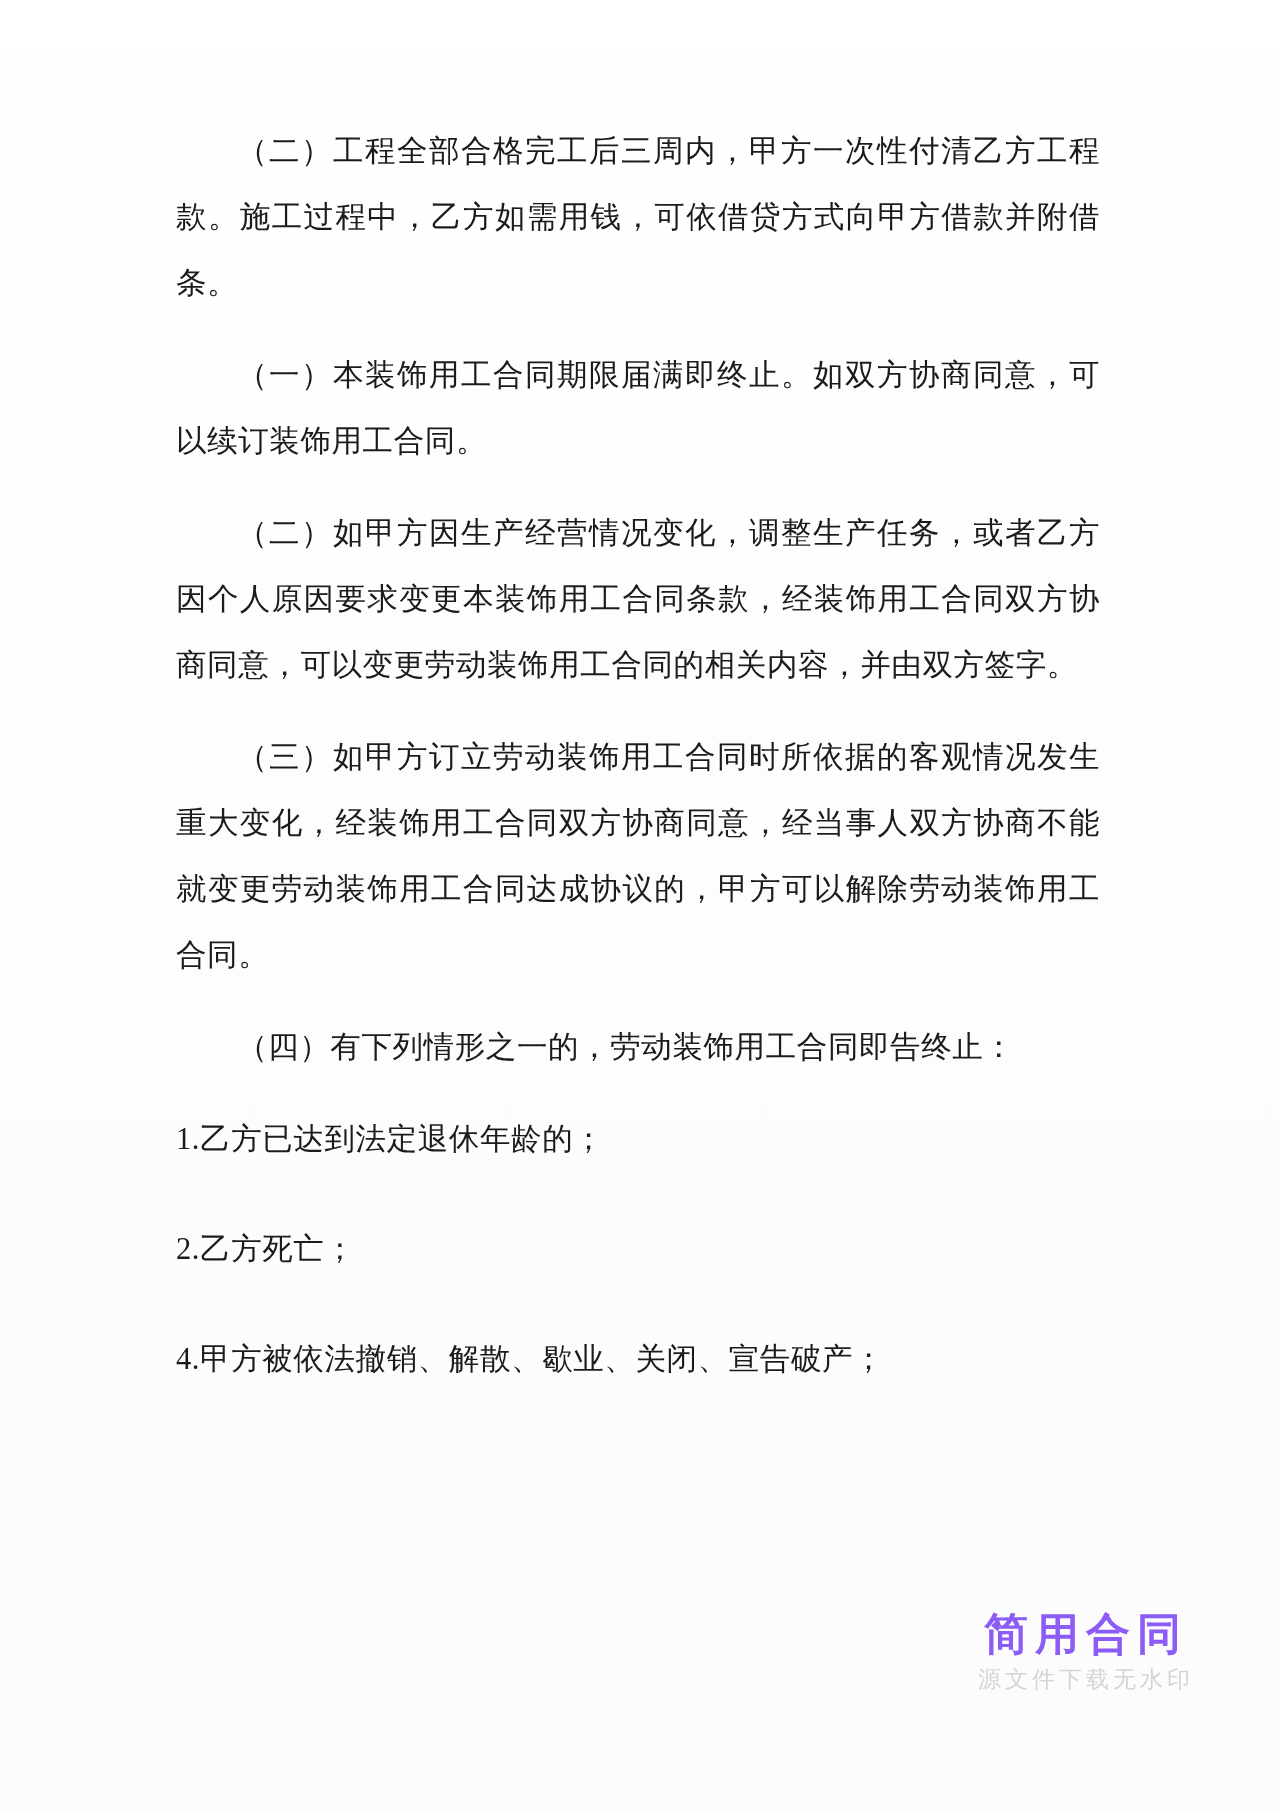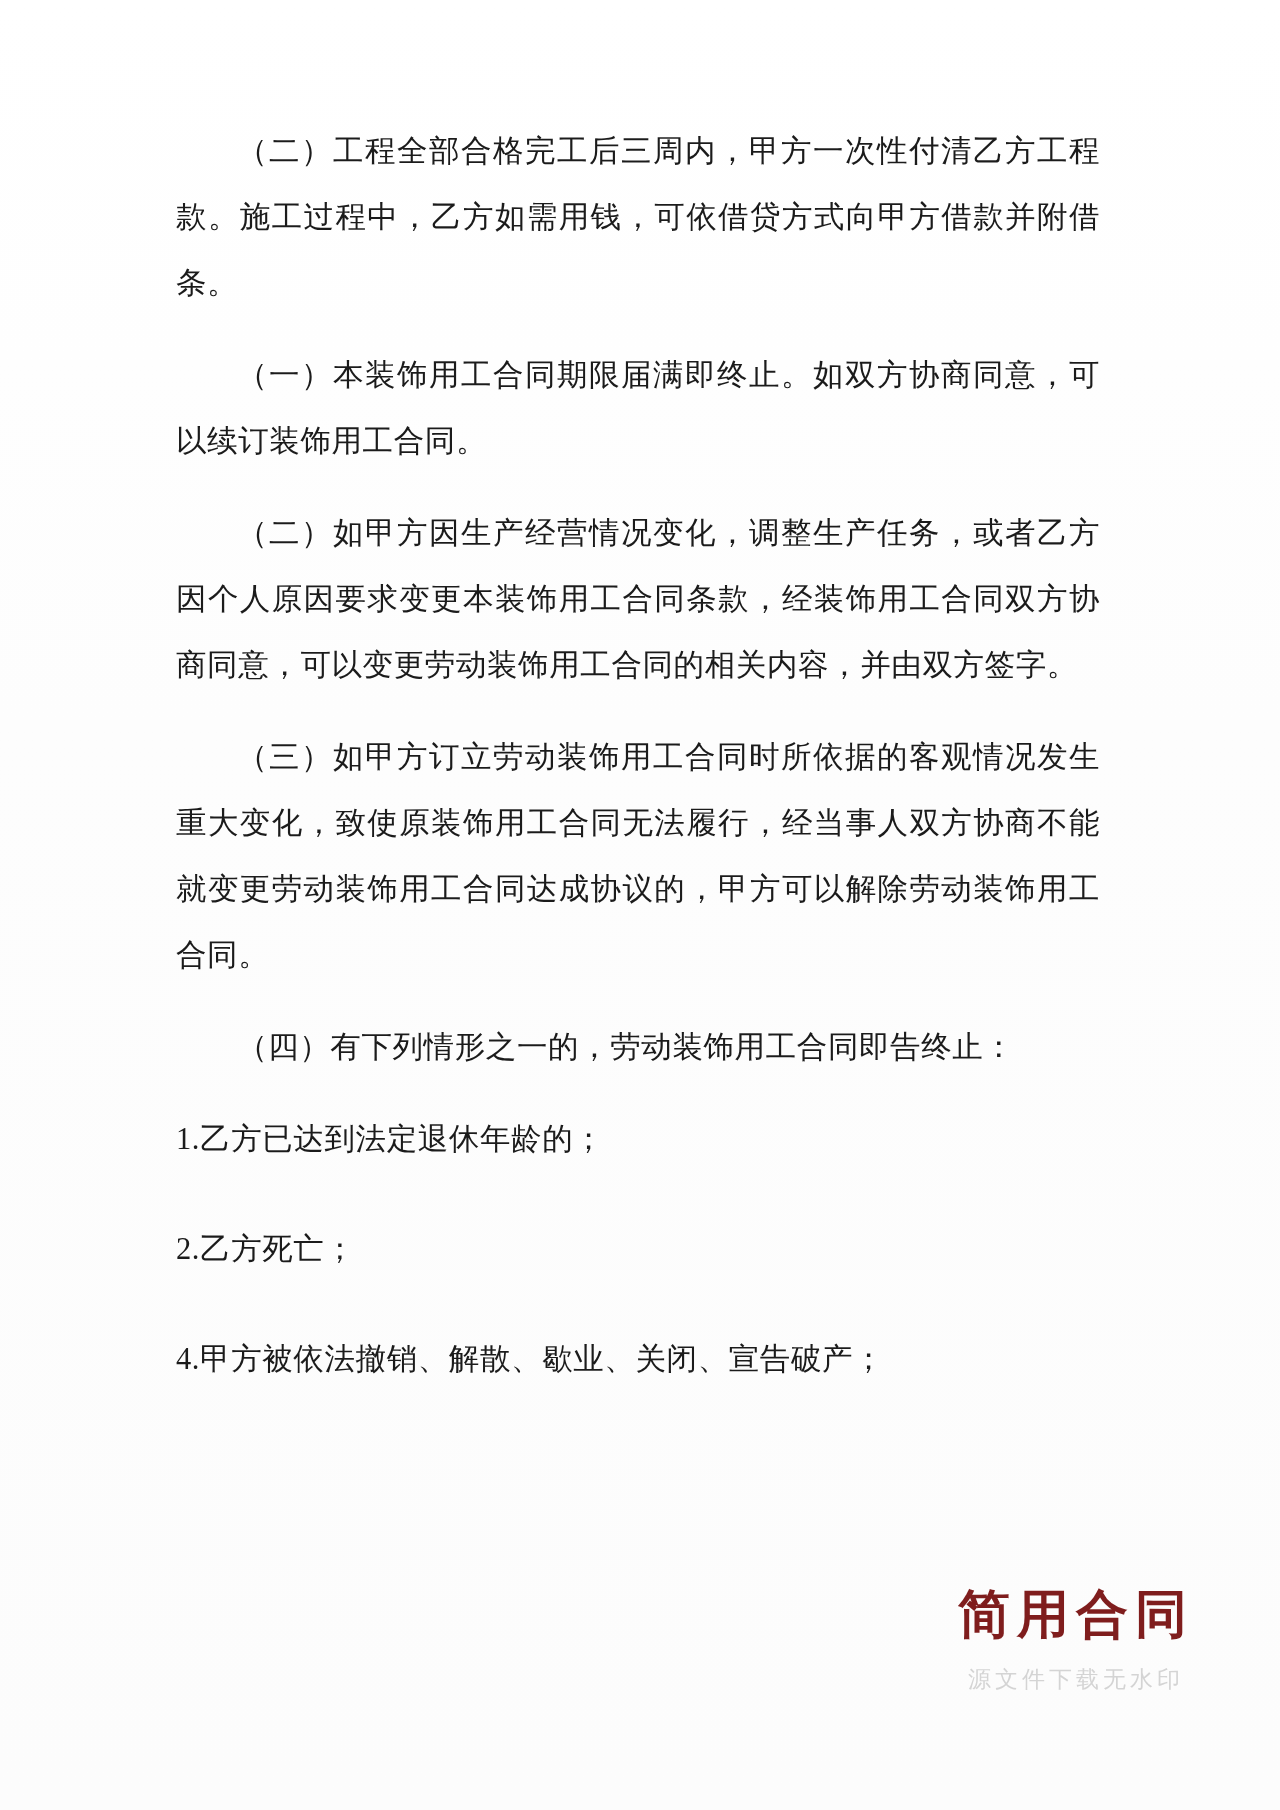"（三）如甲方订立劳动装饰用工合同时所依据的客观情况发生重大变化，致使原装饰用工合" p.para { text: 致使原装饰用工合同无法履行 -> 经装饰用工合同双方协商同意 }
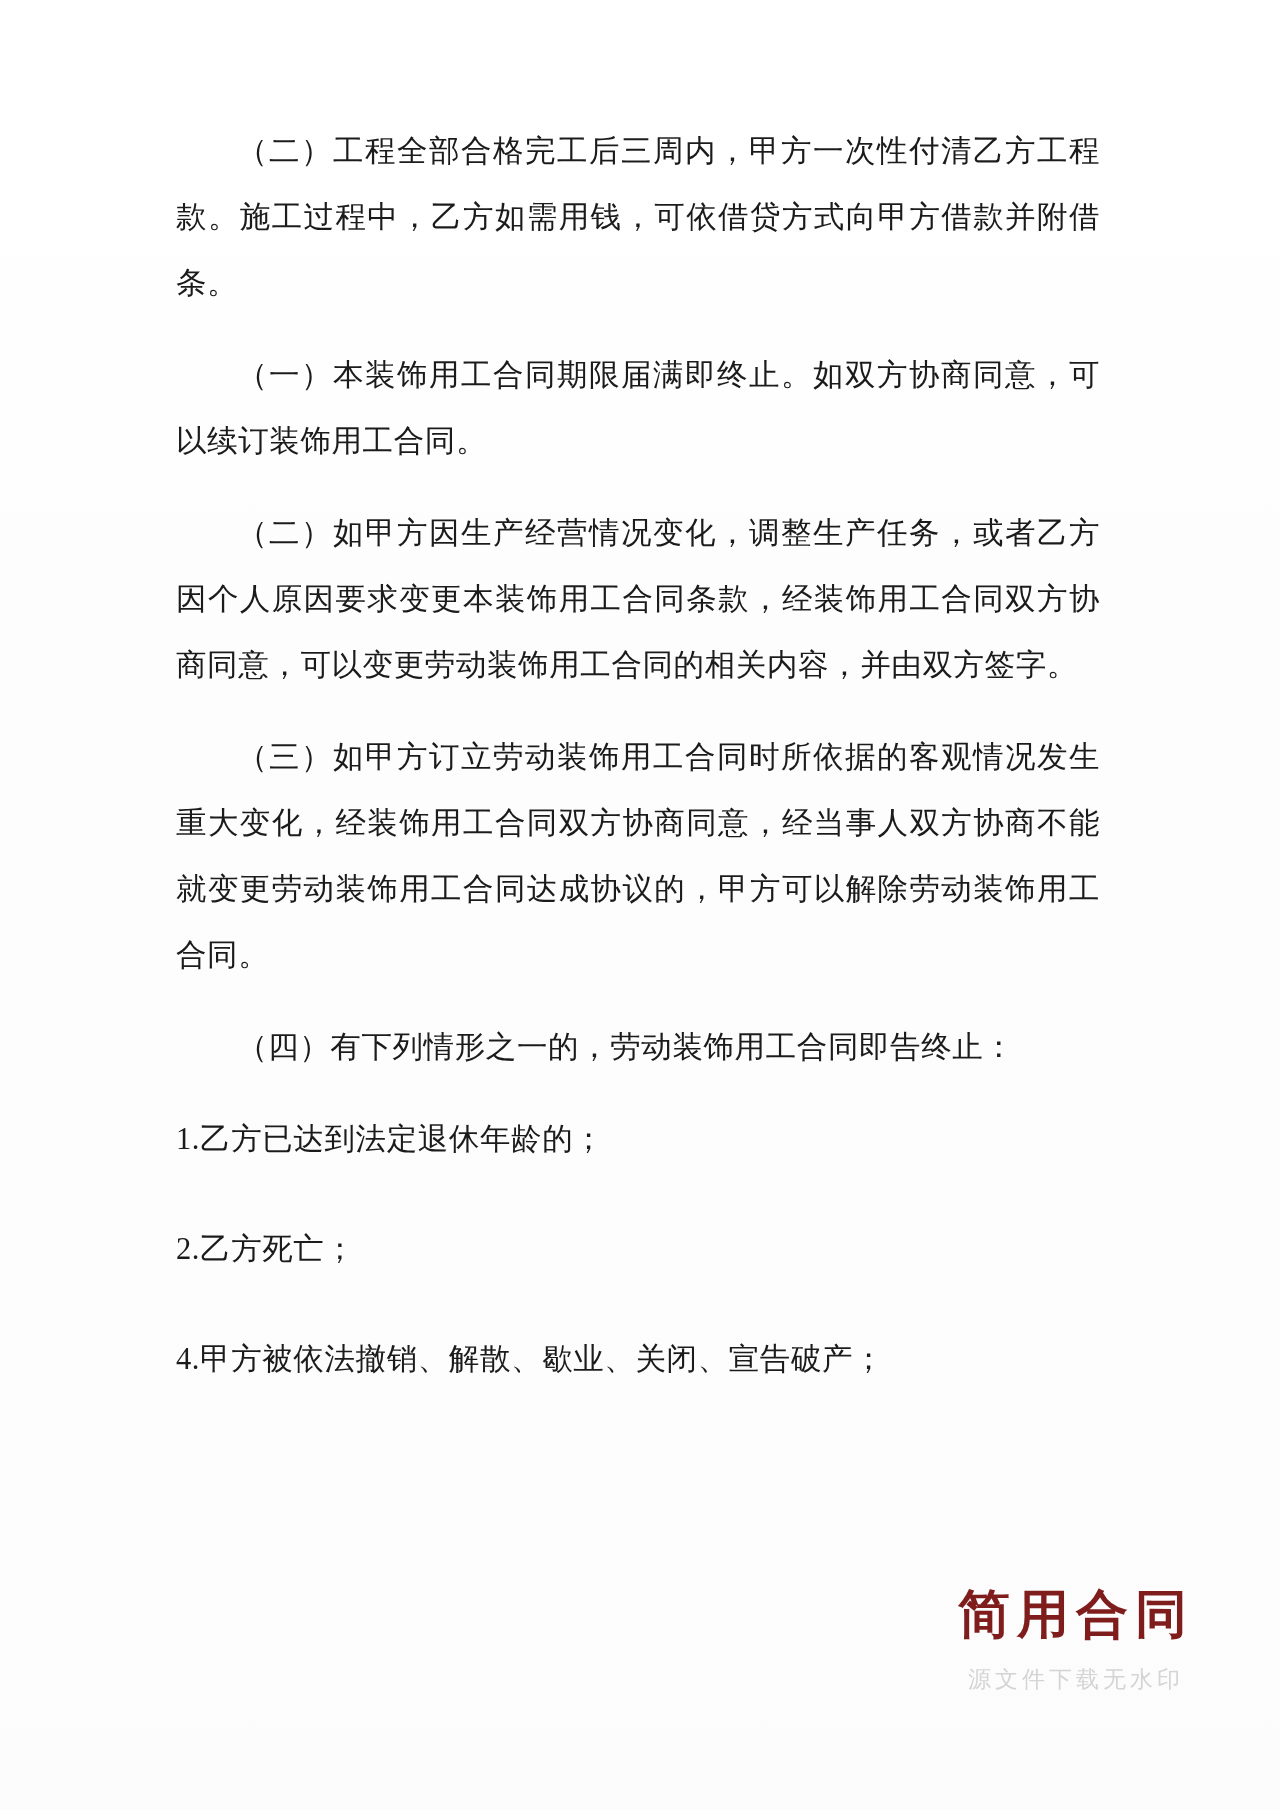"简用合同" .wm-main { color: #7f1d1d -> #8b5cf6; font-size: 52px -> 44px }
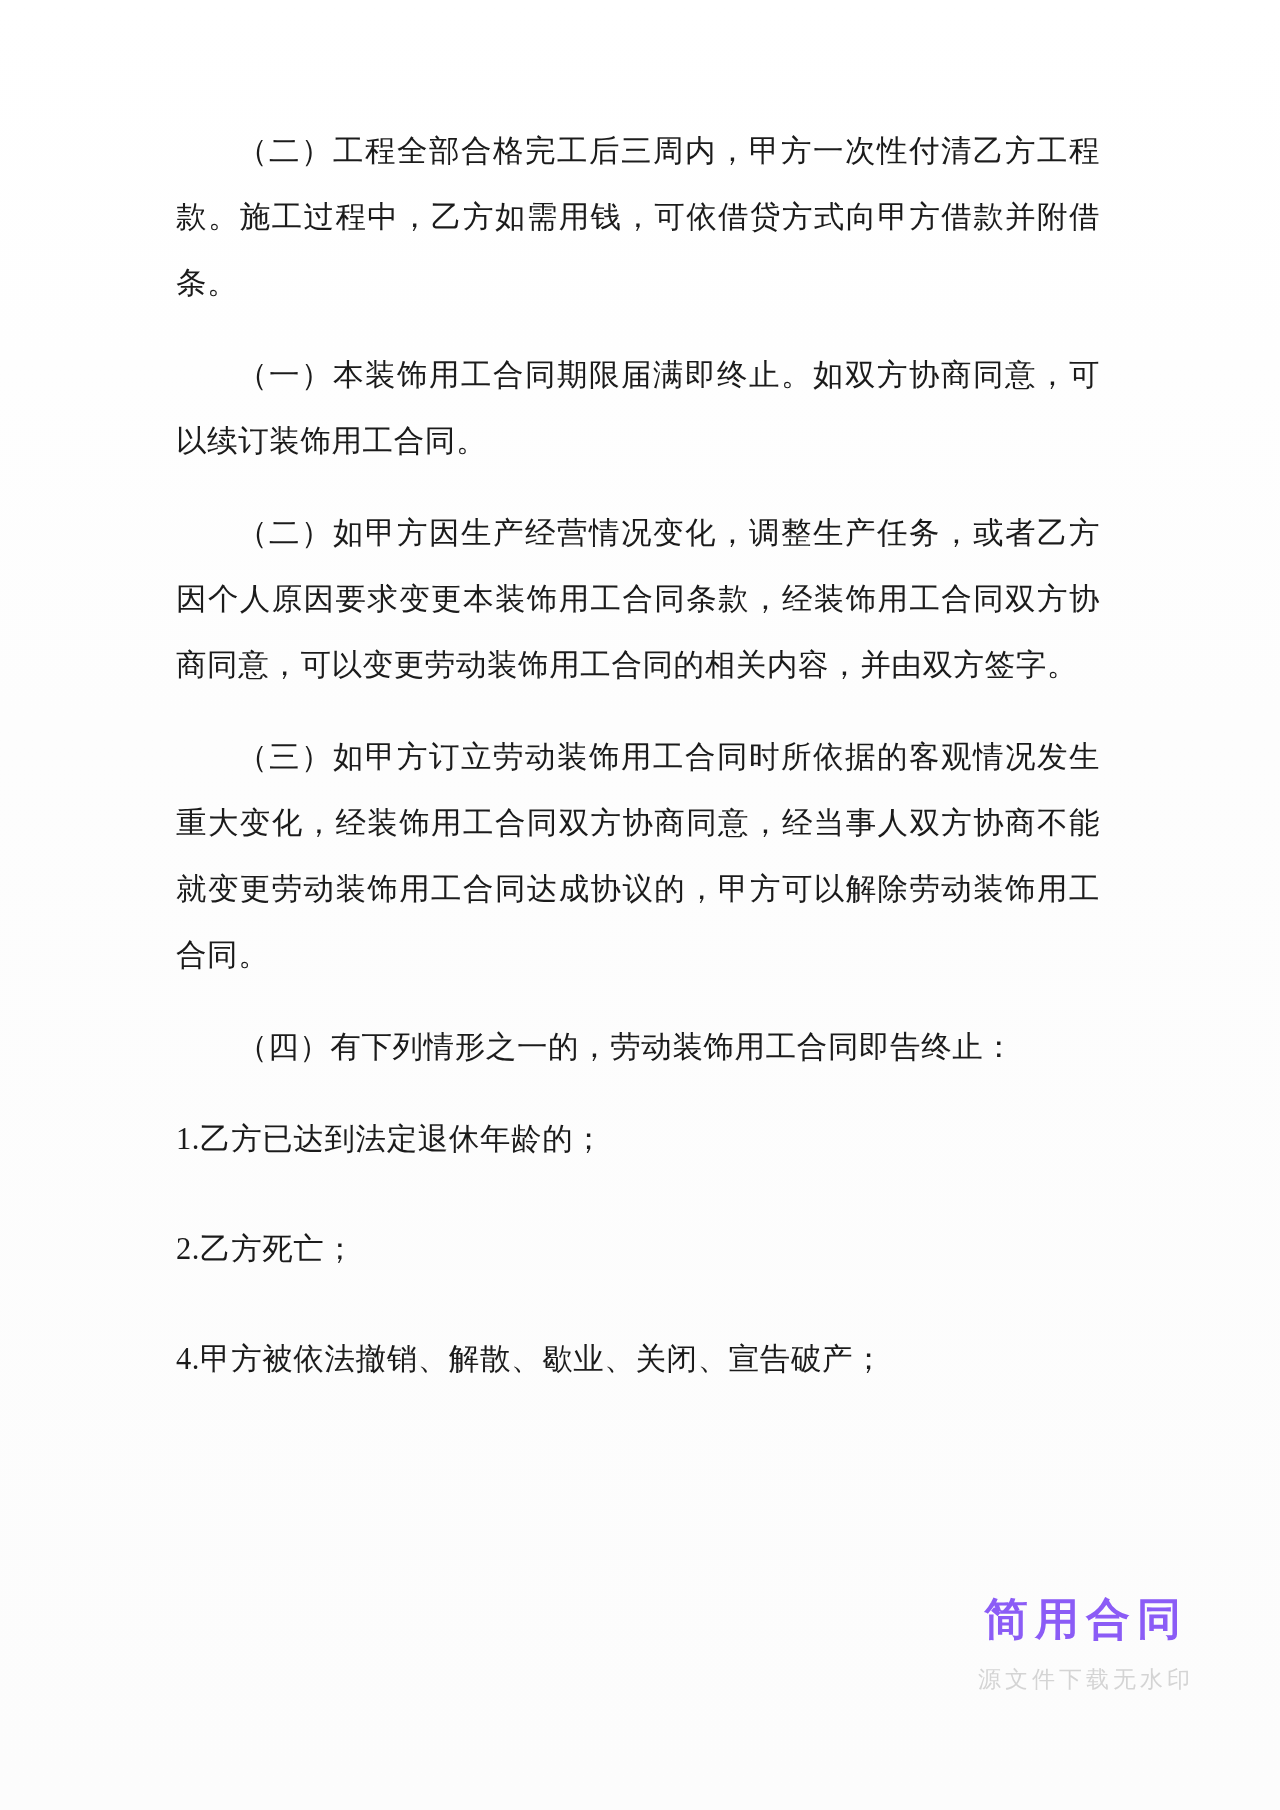"源文件下载无水印" .wm-sub { margin-top: 25px -> 10px }
